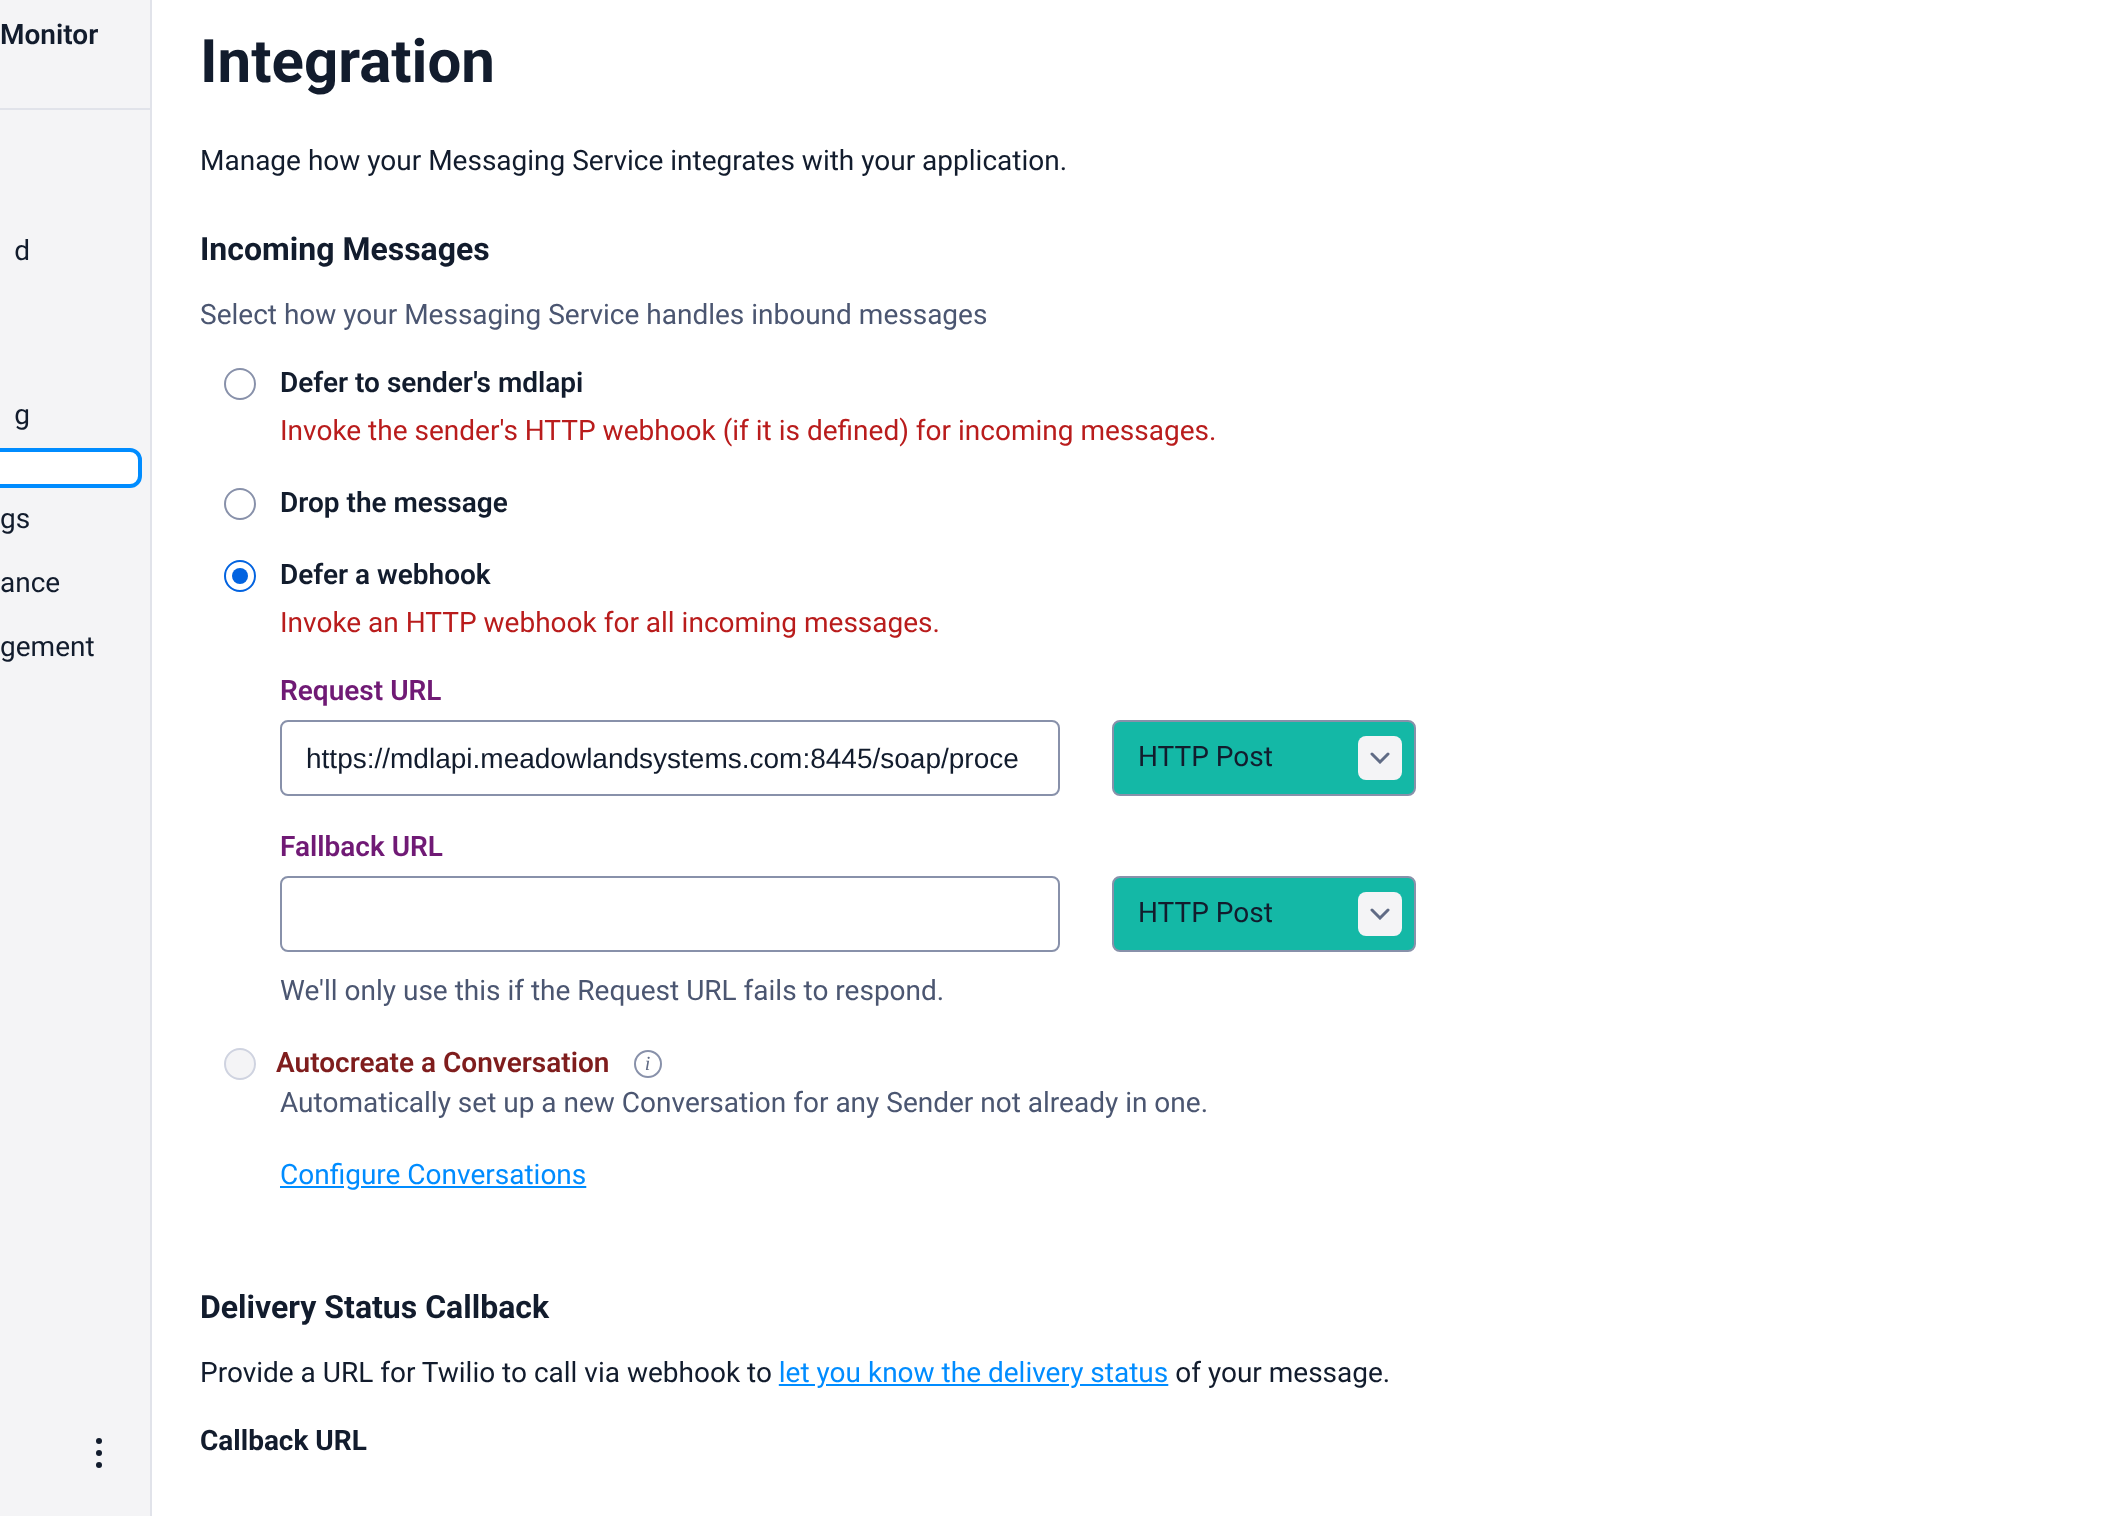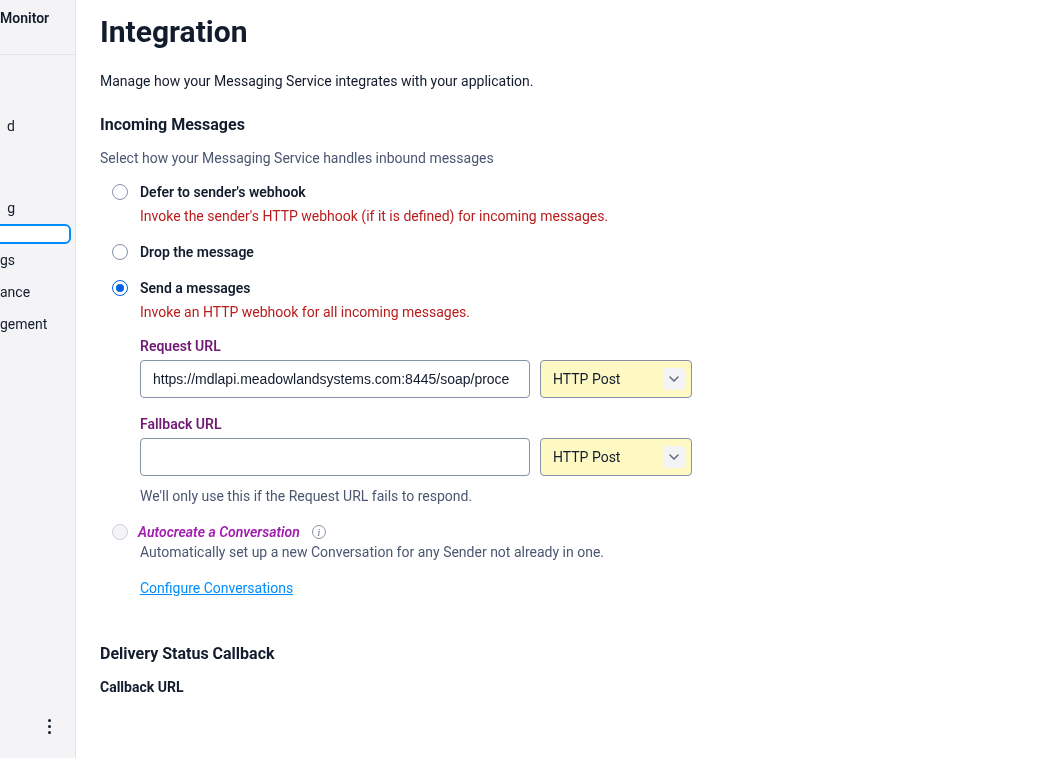"Defer to sender's webhook" div.radio-label { text: webhook -> mdlapi }
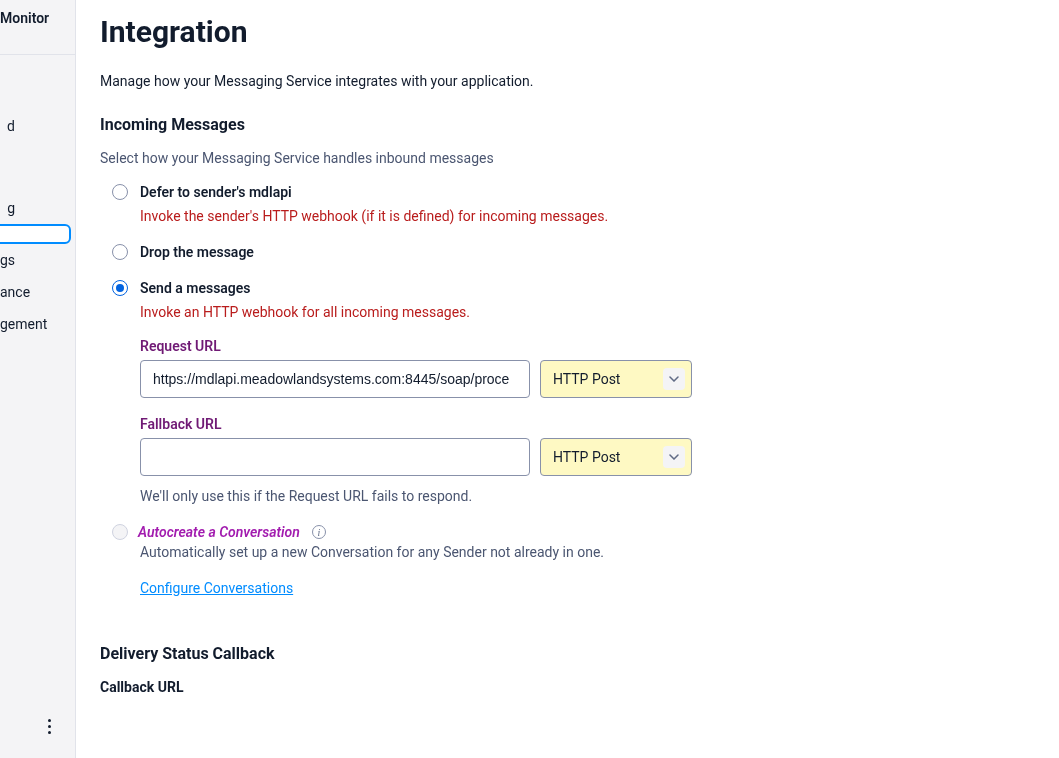"Send a messages" div.radio-label { text: Send a messages -> Defer a webhook }
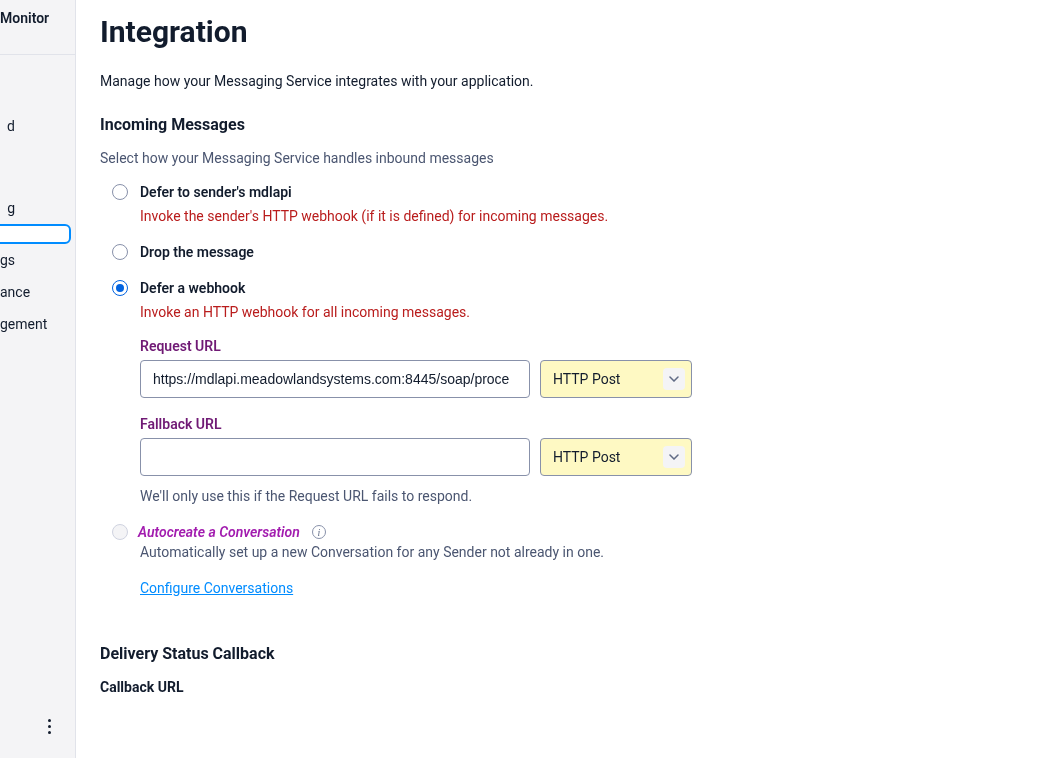"https://mdlapi.meadowlandsystems.com:844" .field-row { gap: 10px -> 26px }
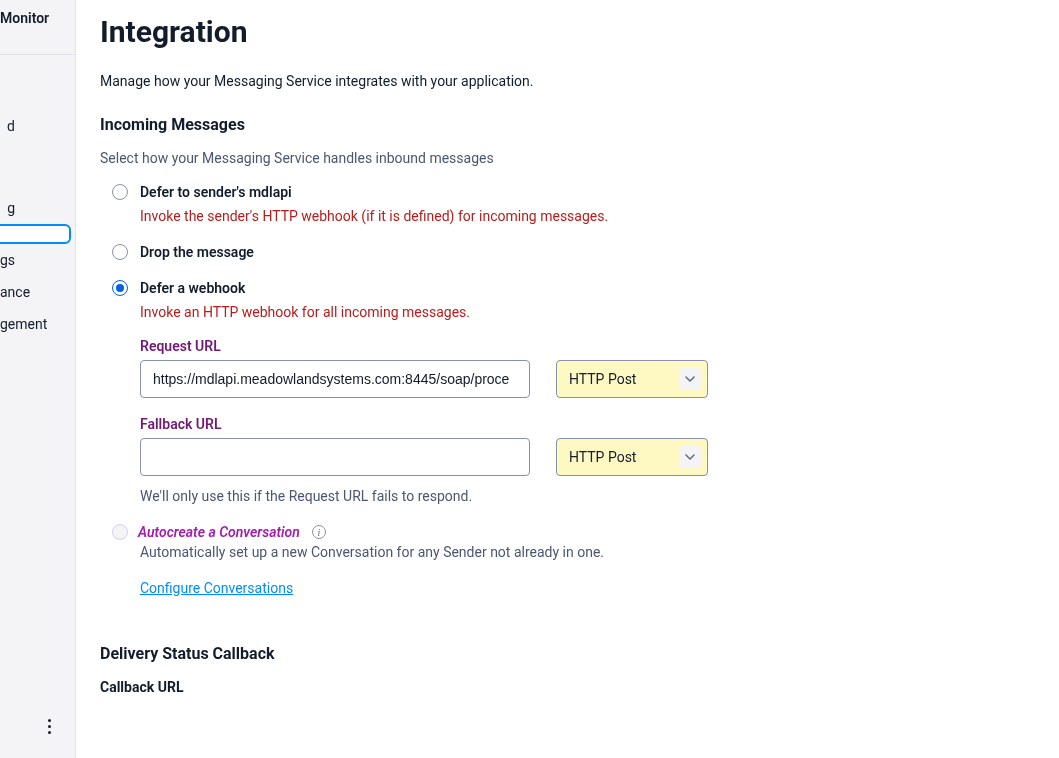"HTTP Post" .select-wrap { background: #fef9c3 -> #14b8a6 }
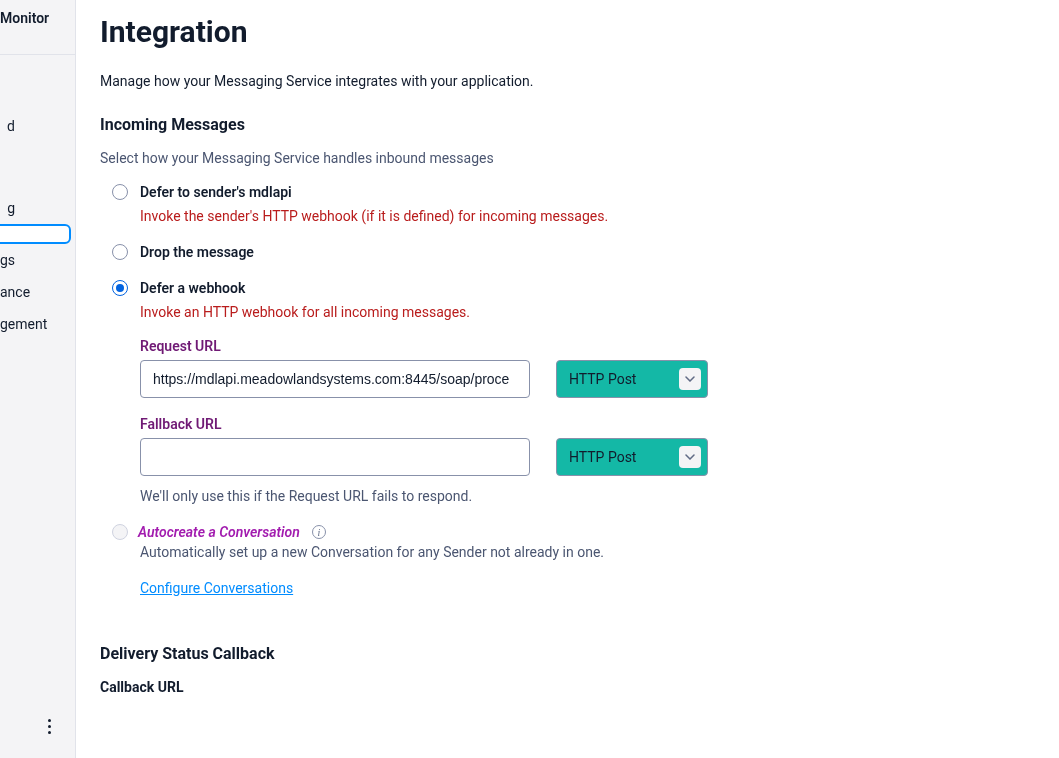"Autocreate a Conversation" .checkbox-label { color: #a21caf -> #7f1d1d; font-style: italic -> none }
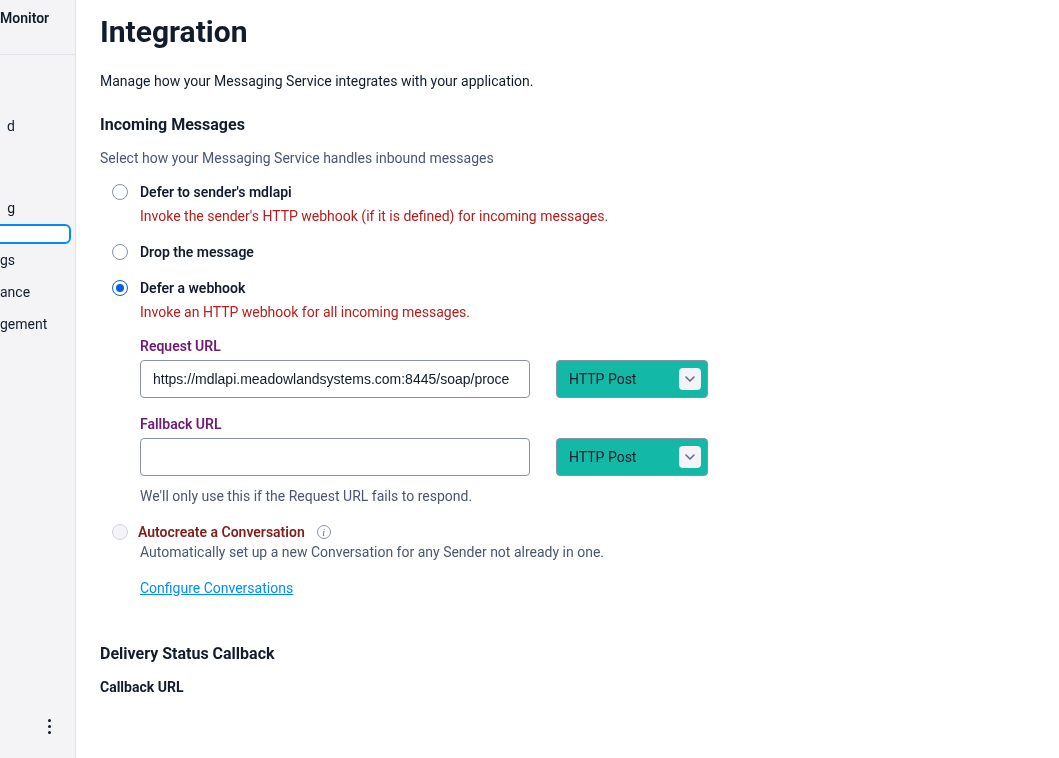"Provide a URL for Twilio" div.section2-desc { html: none -> <div> <span>Provide a URL for Twilio to call via webhook to </span><span>let you know the delivery status</span><span> of your message.</span> </div> }
